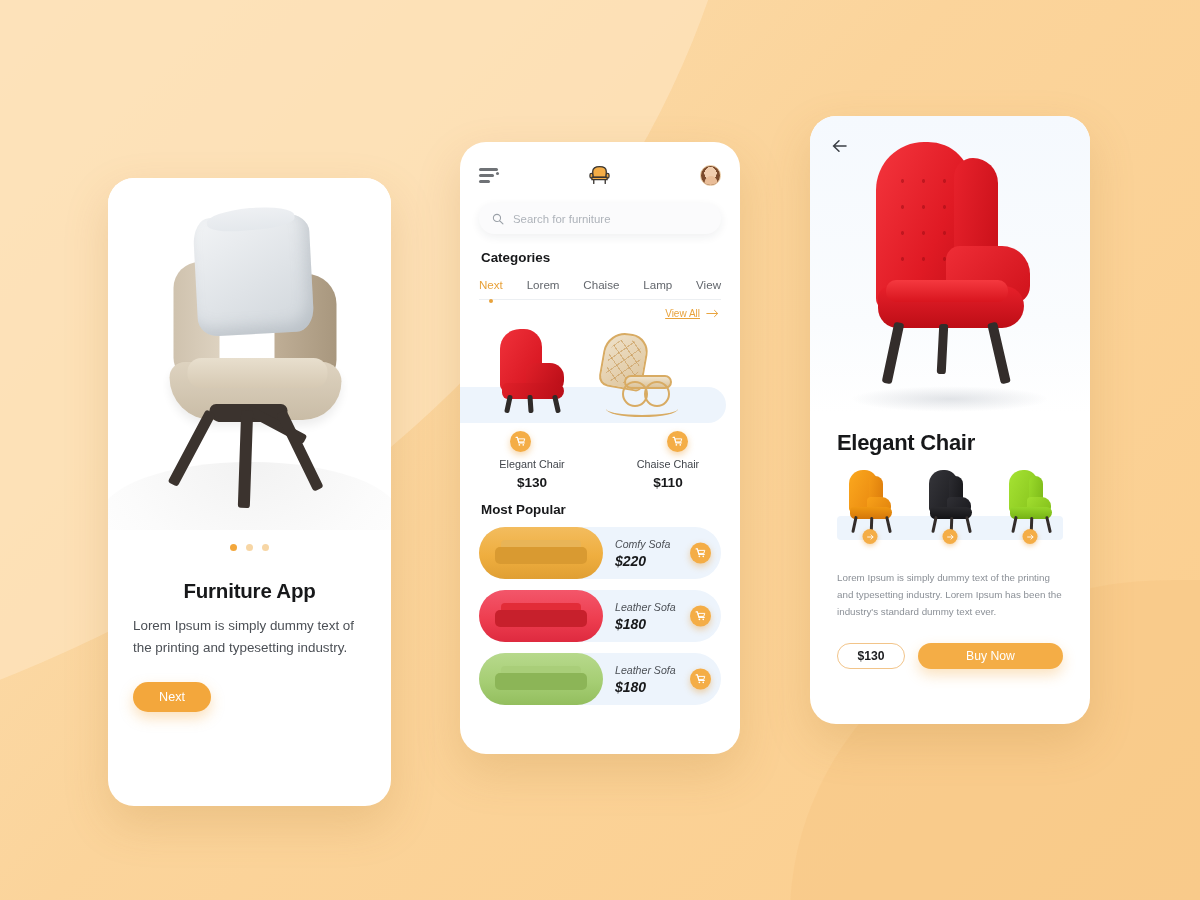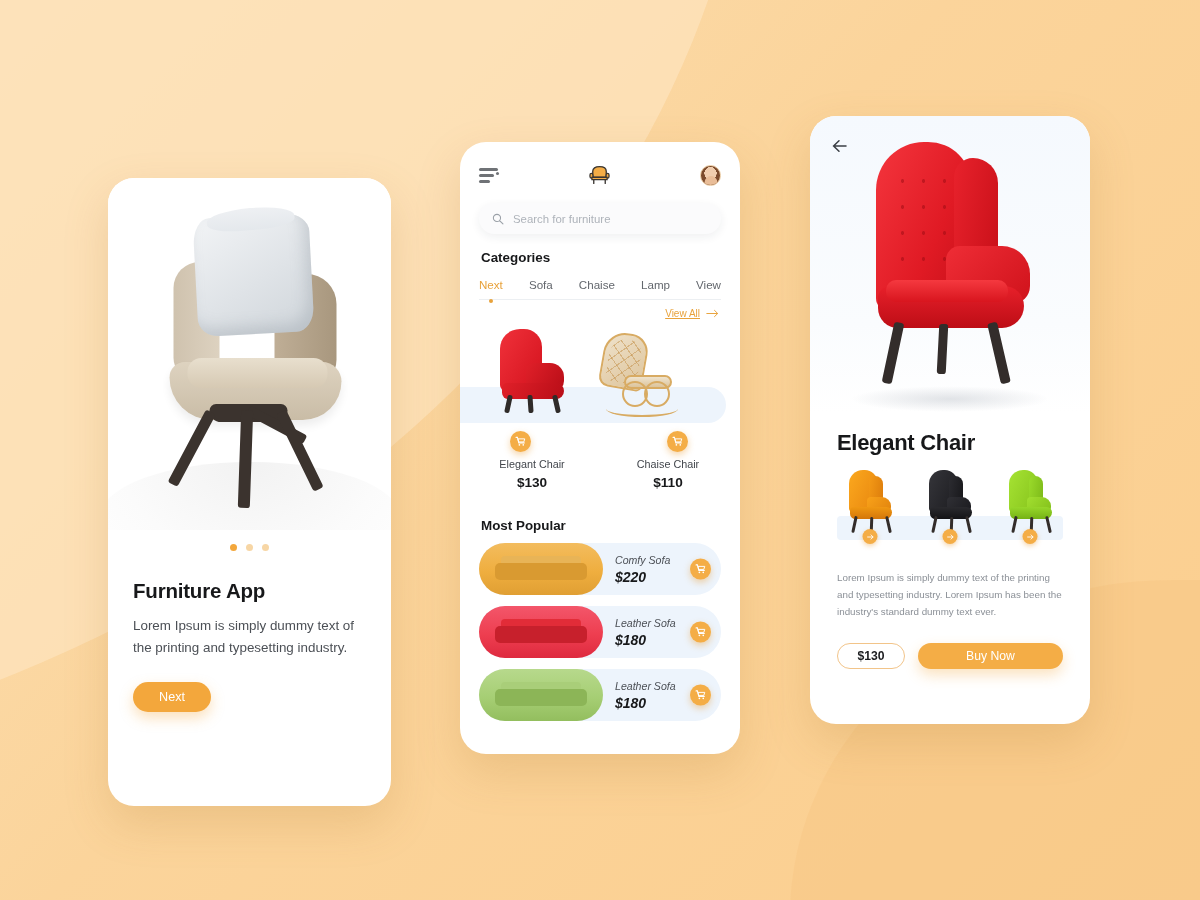"Sofa" div.tab { text: Sofa -> Lorem }
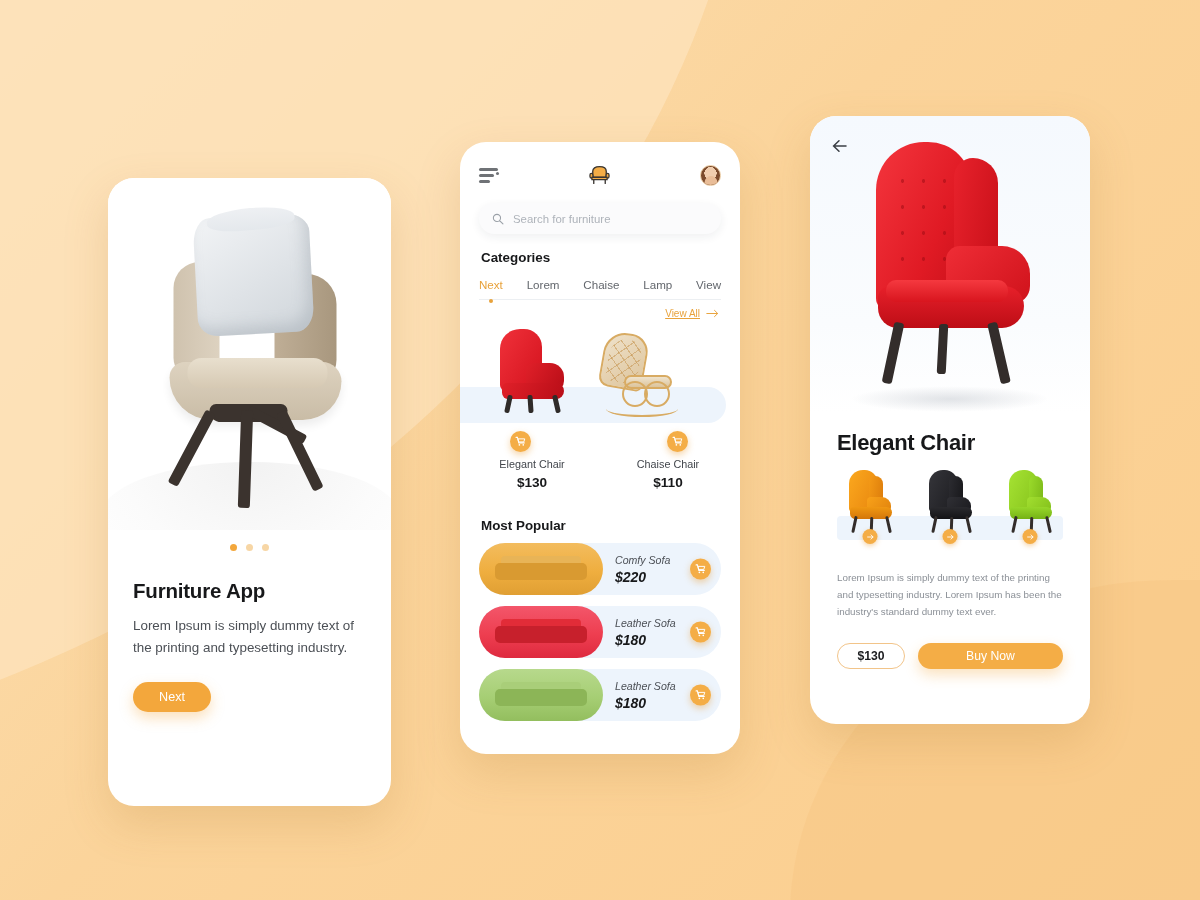"Most Popular" div.sec-title { margin-top: 28px -> 12px }
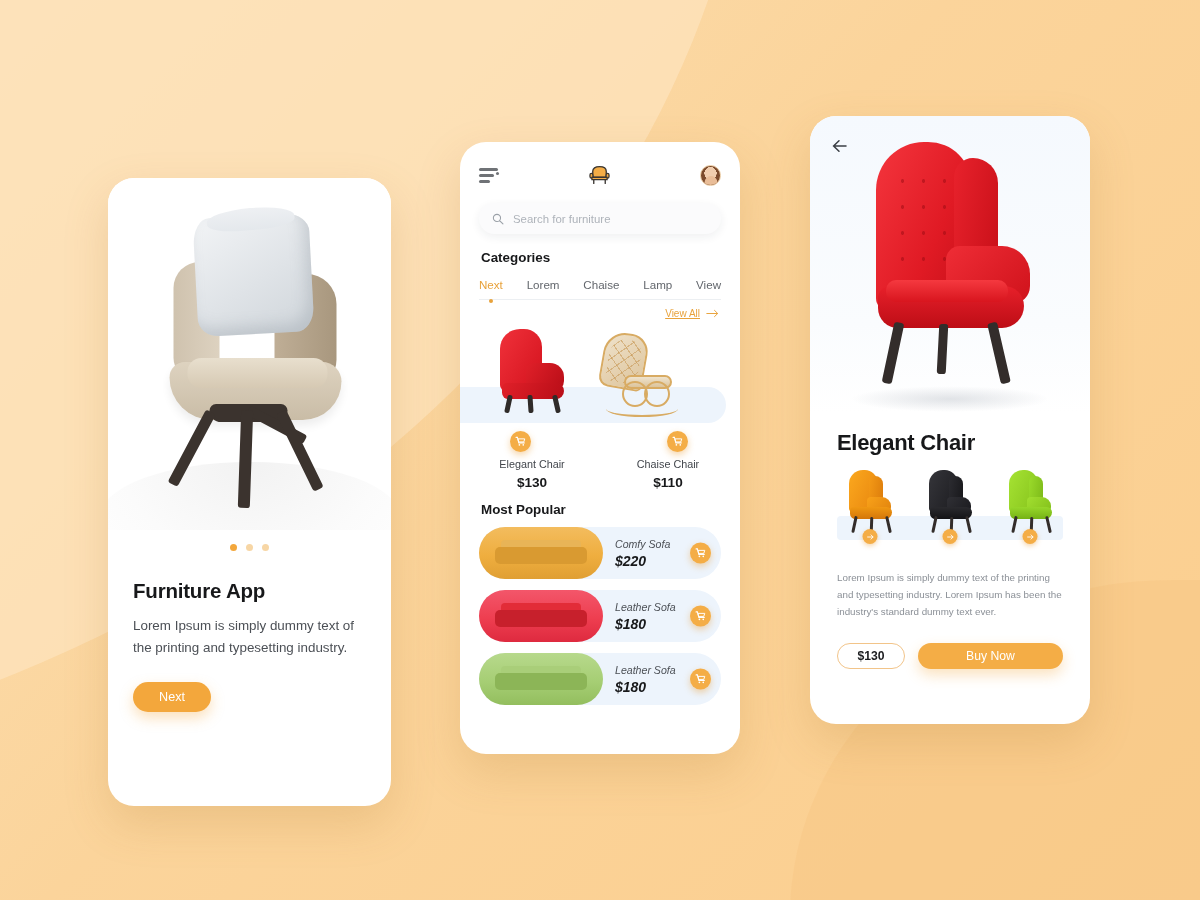"Furniture App" .s1-title { text-align: none -> center }
